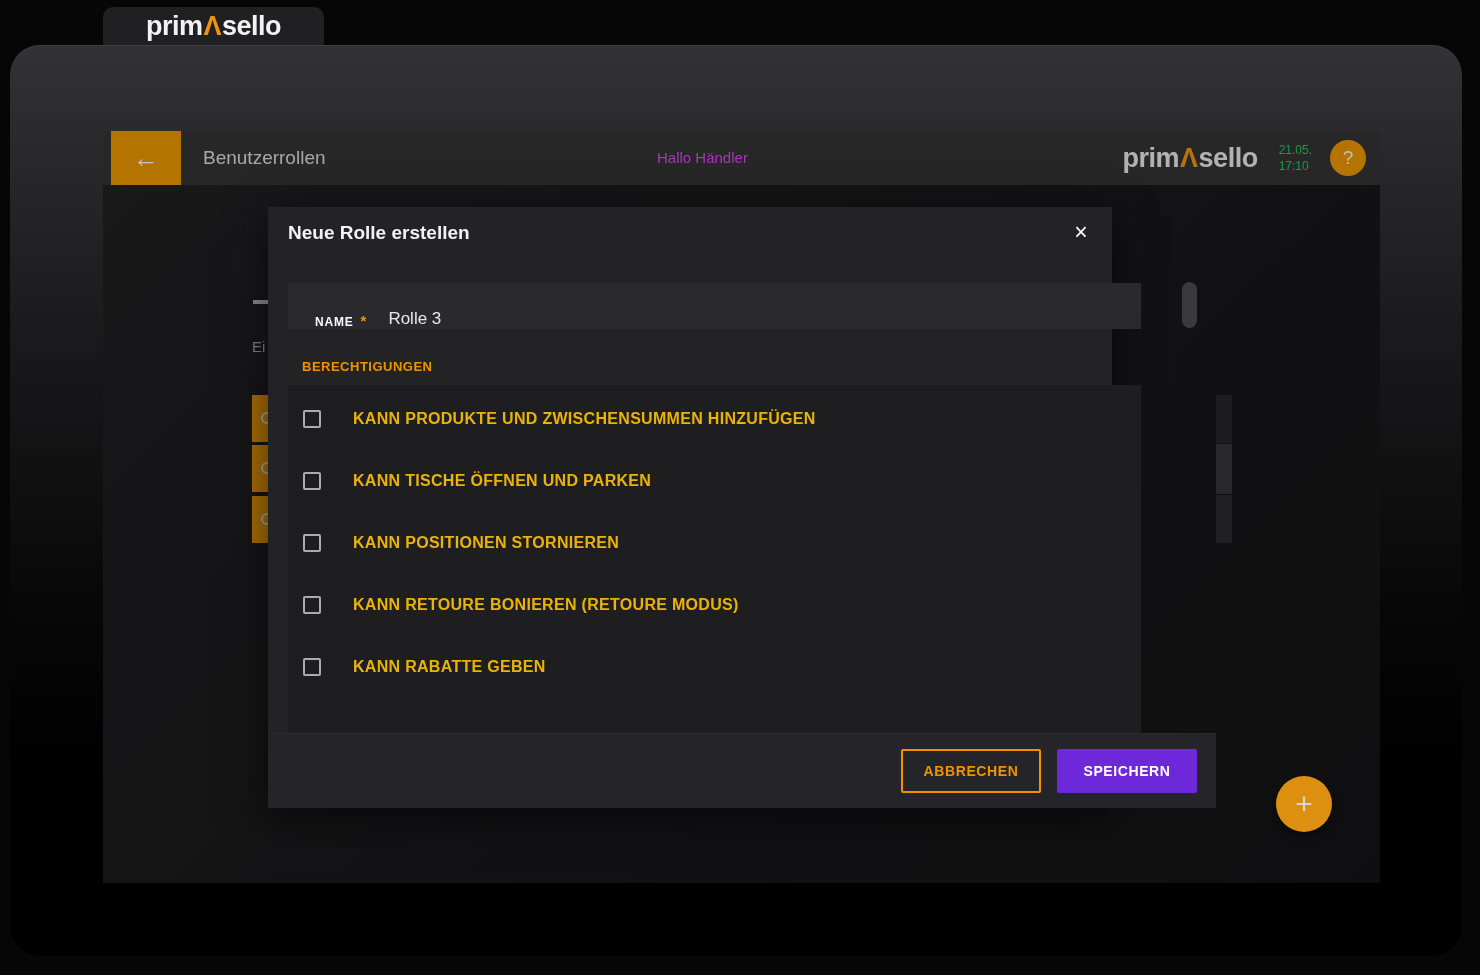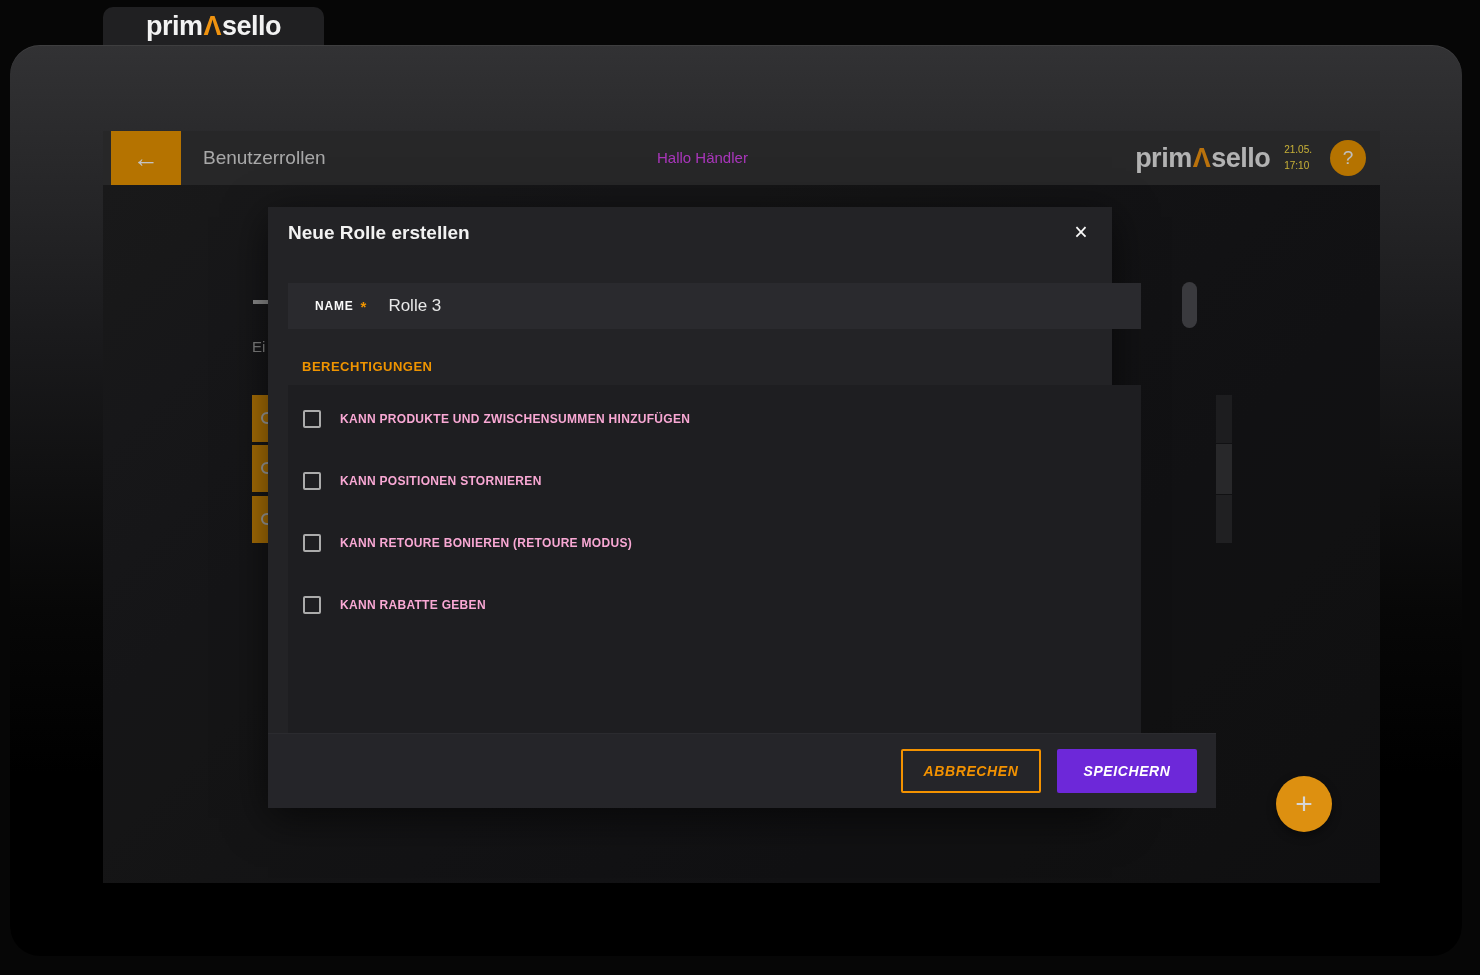"21.05." .hdr-datetime { color: #fde047 -> #22c55e; font-size: 10px -> 12px; margin-left: 14px -> 21px }
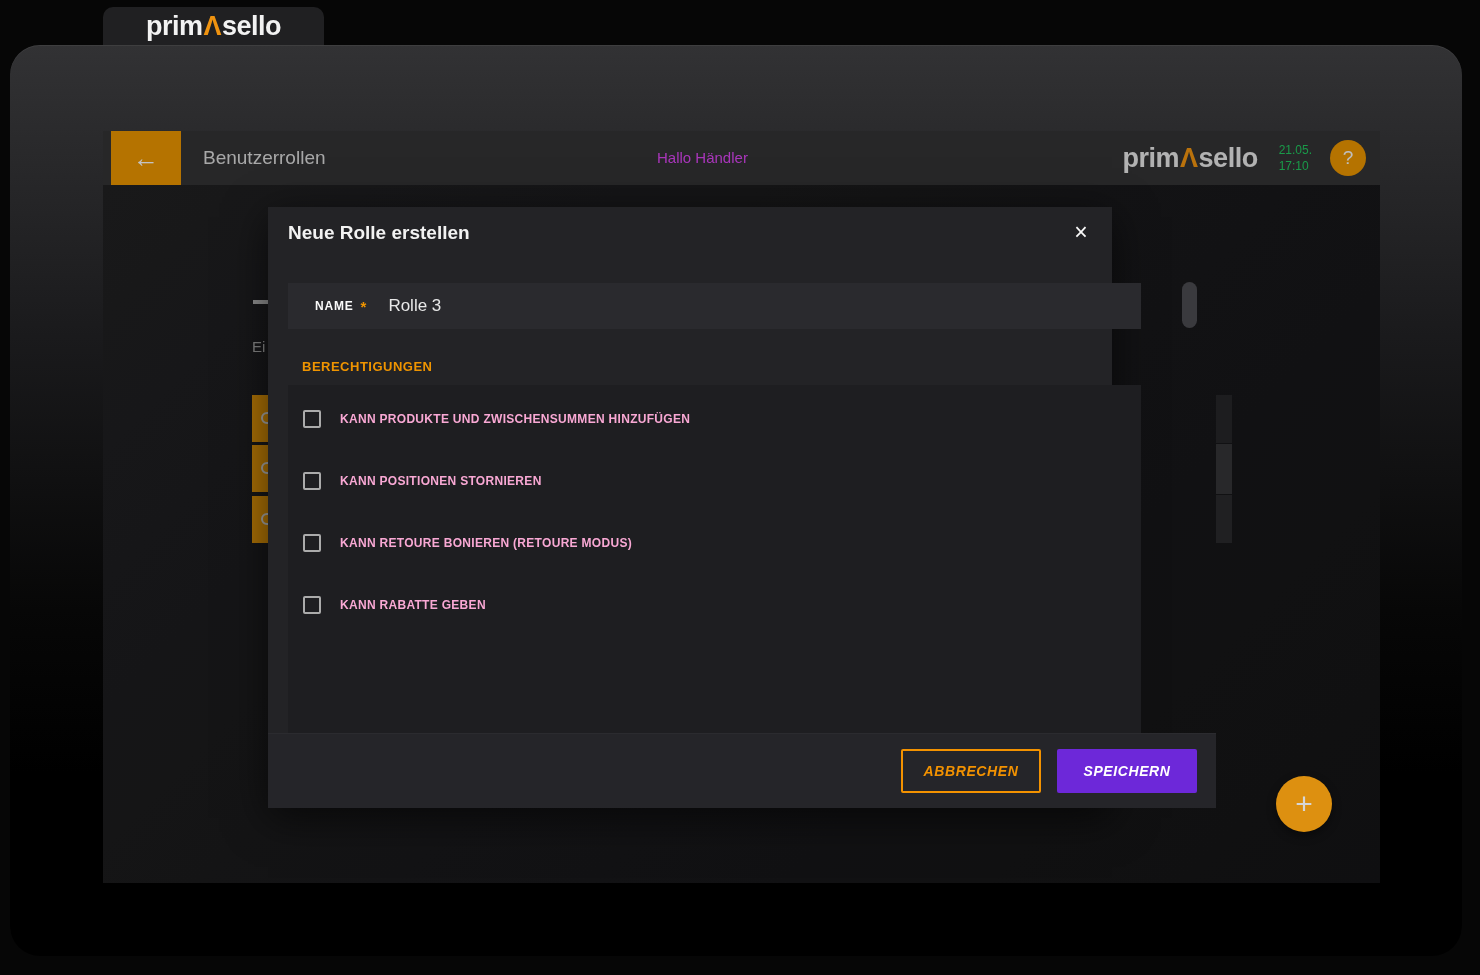"NAME" .name-row { align-items: center -> flex-end }
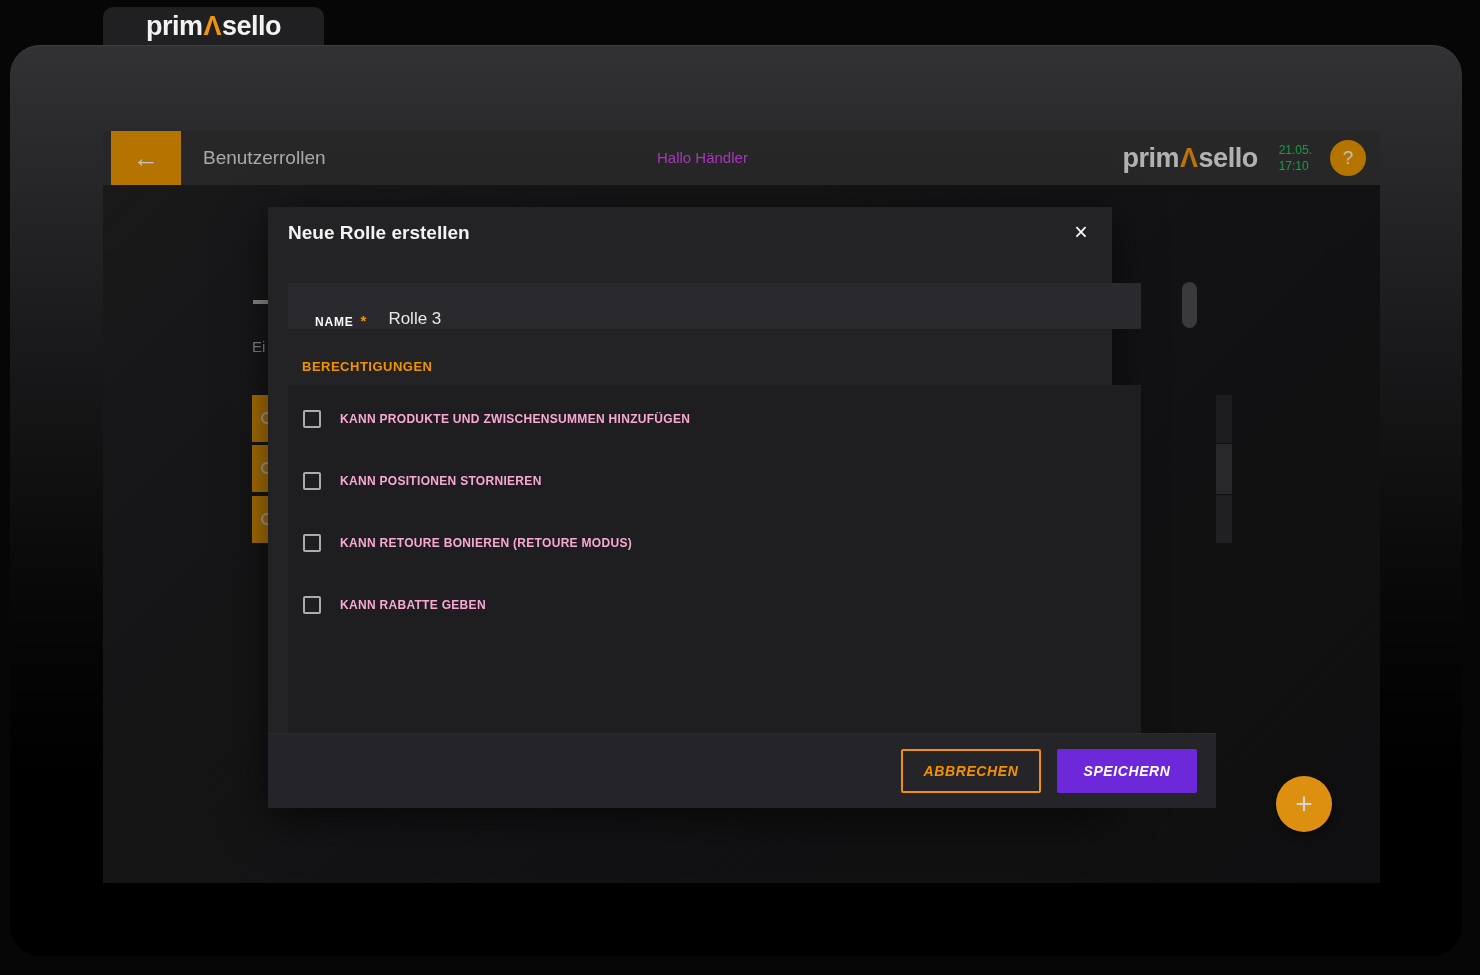"KANN PRODUKTE UND ZWISCHENSUMMEN" .perm-label { color: #f9a8d4 -> #eab308; font-size: 12px -> 16px; margin-left: 19px -> 32px }
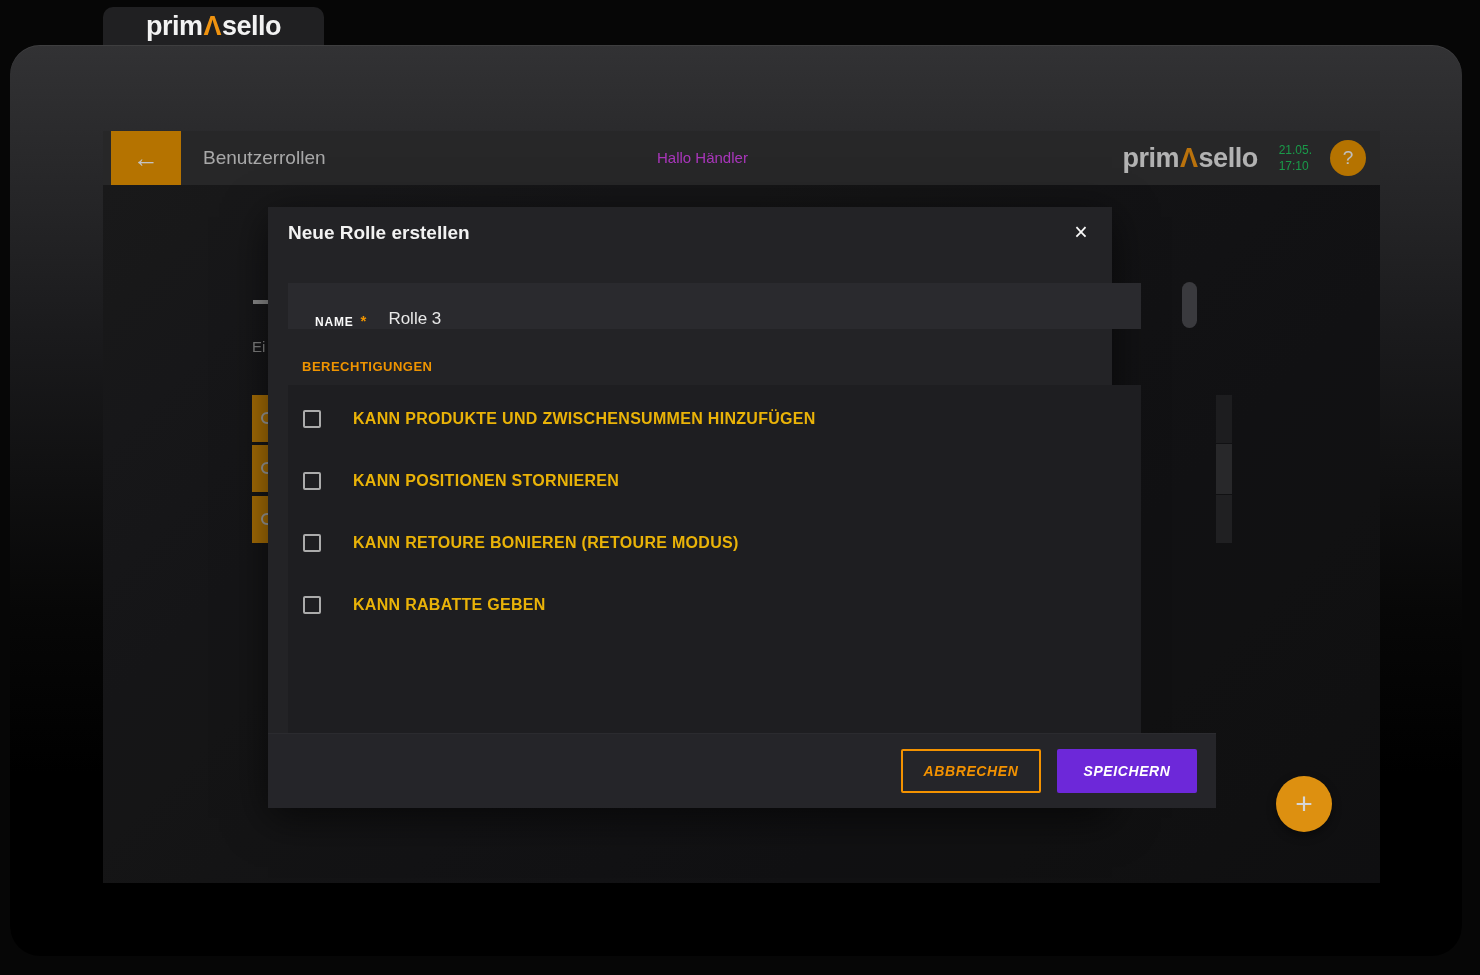"KANN TISCHE ÖFFNEN UND PARKEN" div.perm-row { html: none -> <div> <span></span> <span>KANN TISCHE ÖFFNEN UND PARKEN</span> </div> }
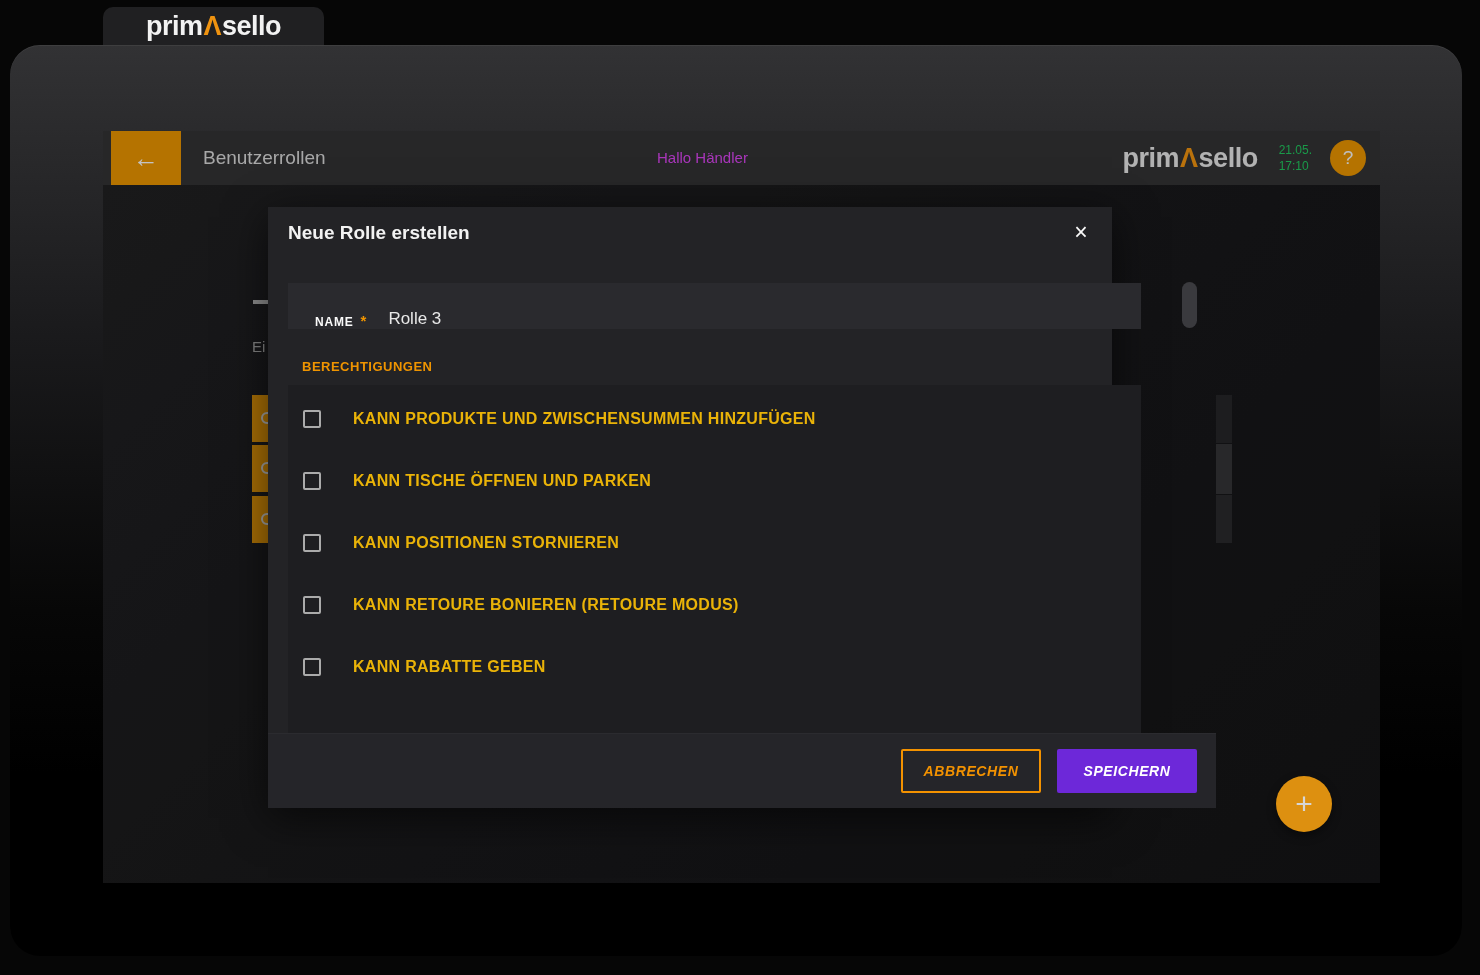"ABBRECHEN" .btn { font-style: italic -> none }
